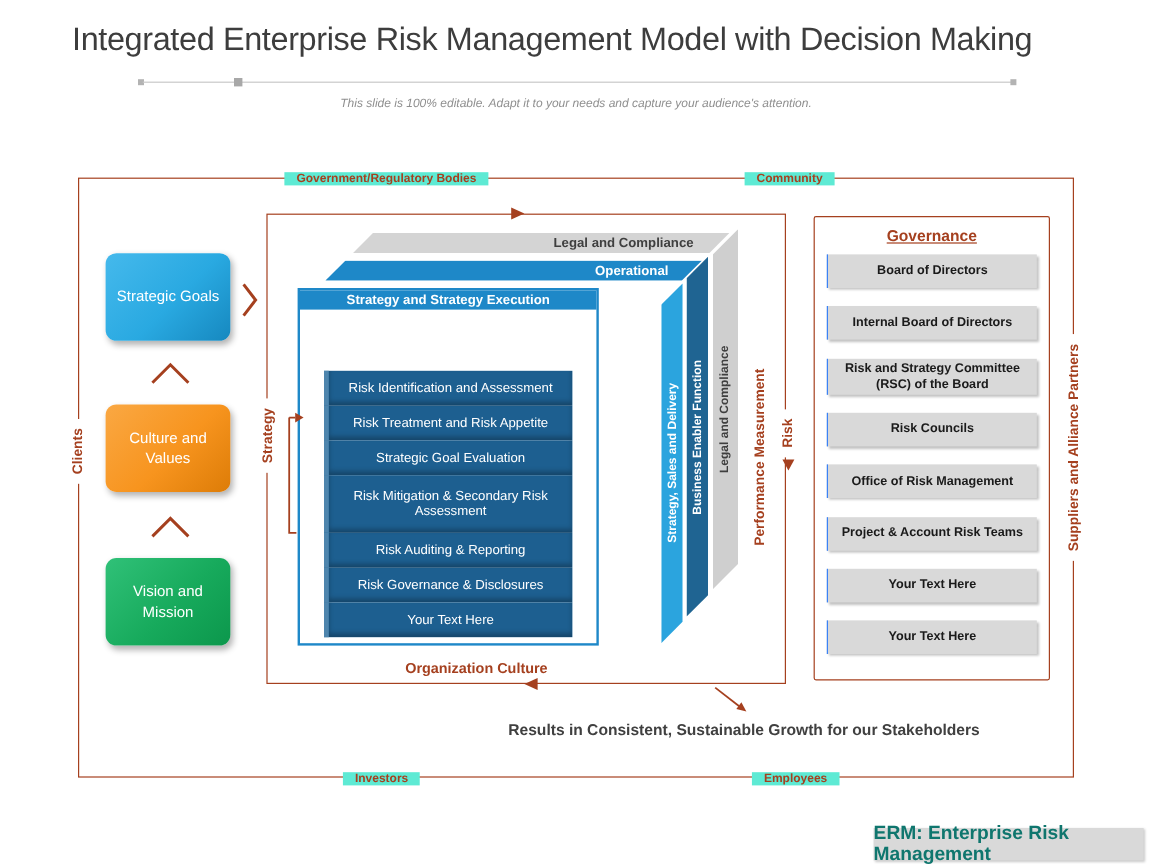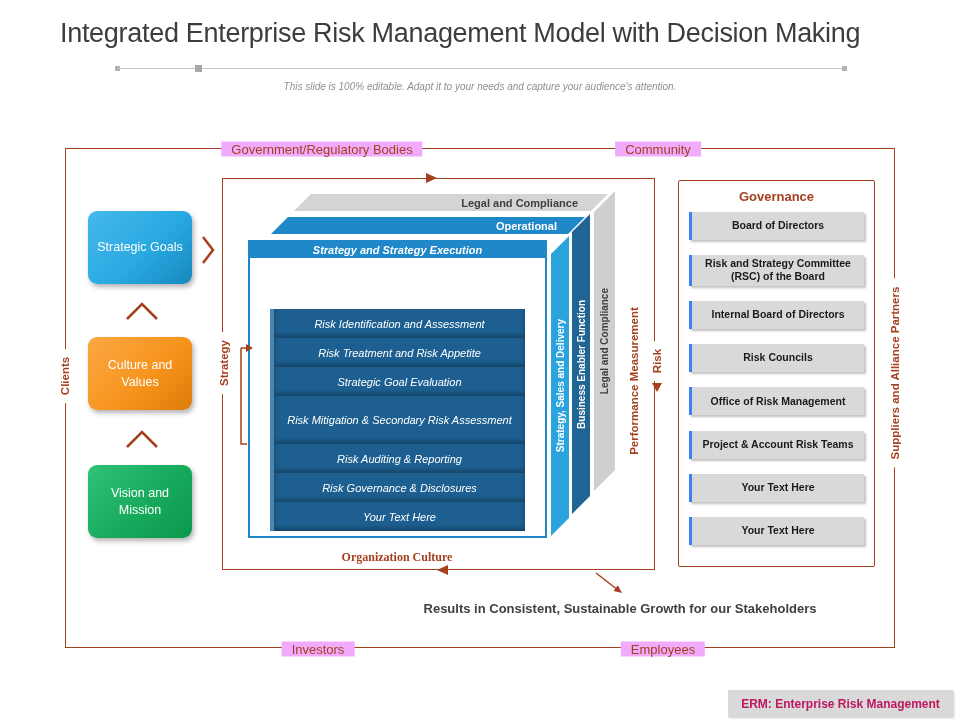"Government/Regulatory Bodies" .blabel { background: #f0abfc -> #5eead4; font-size: 13px -> 10px; font-weight: normal -> bold }
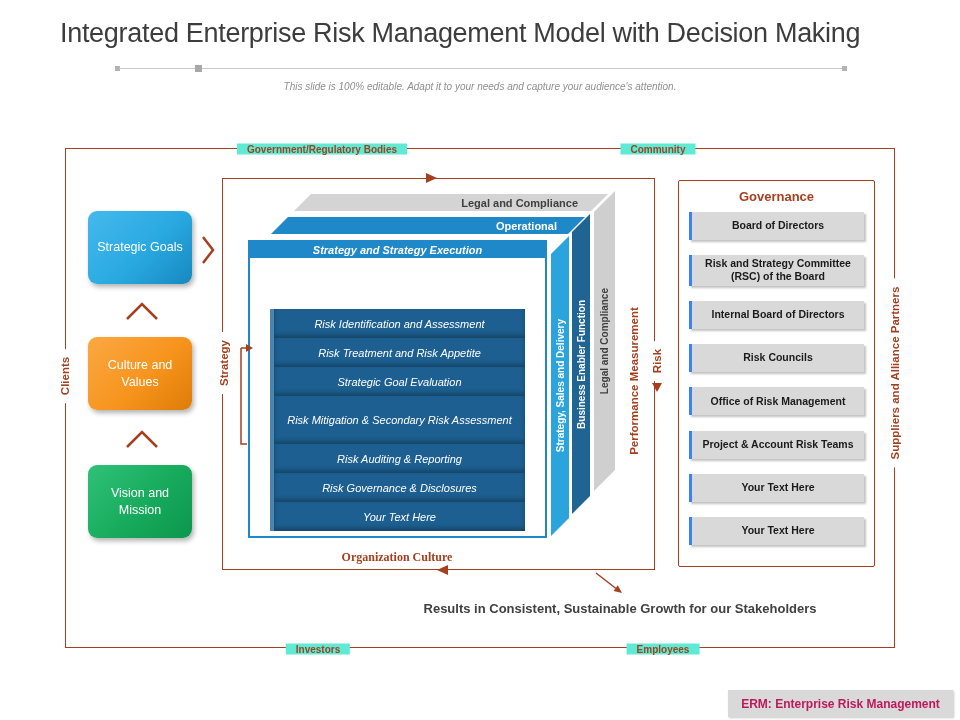"Governance" .gov-title { text-decoration: none -> underline }
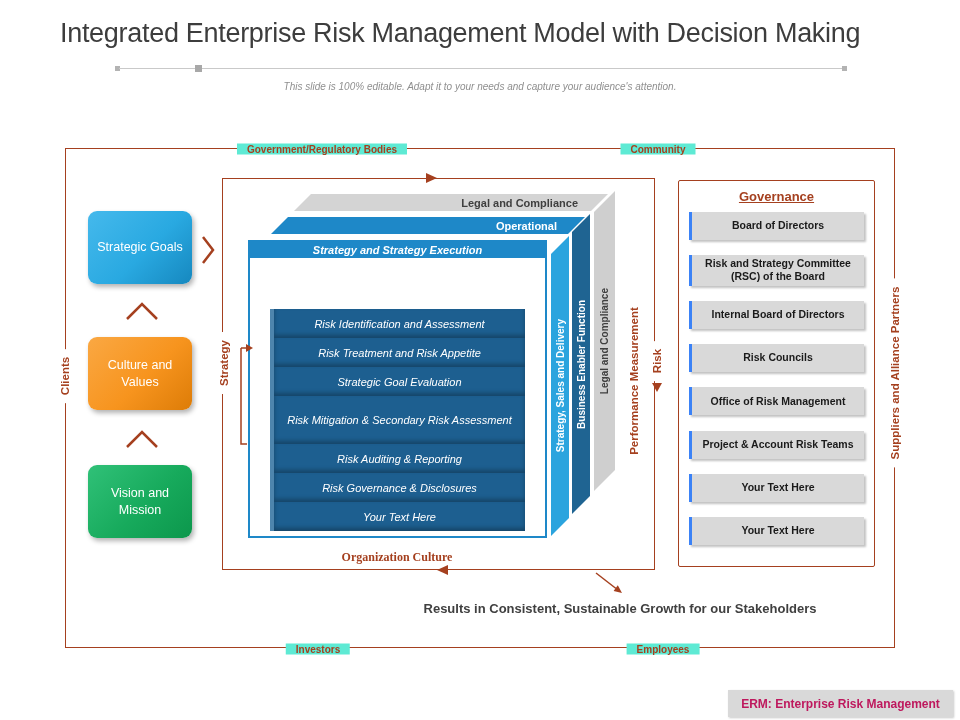"Board of Directors" .gov-item { border-left: 3px solid #3b82f6 -> 1px solid #3b82f6 }
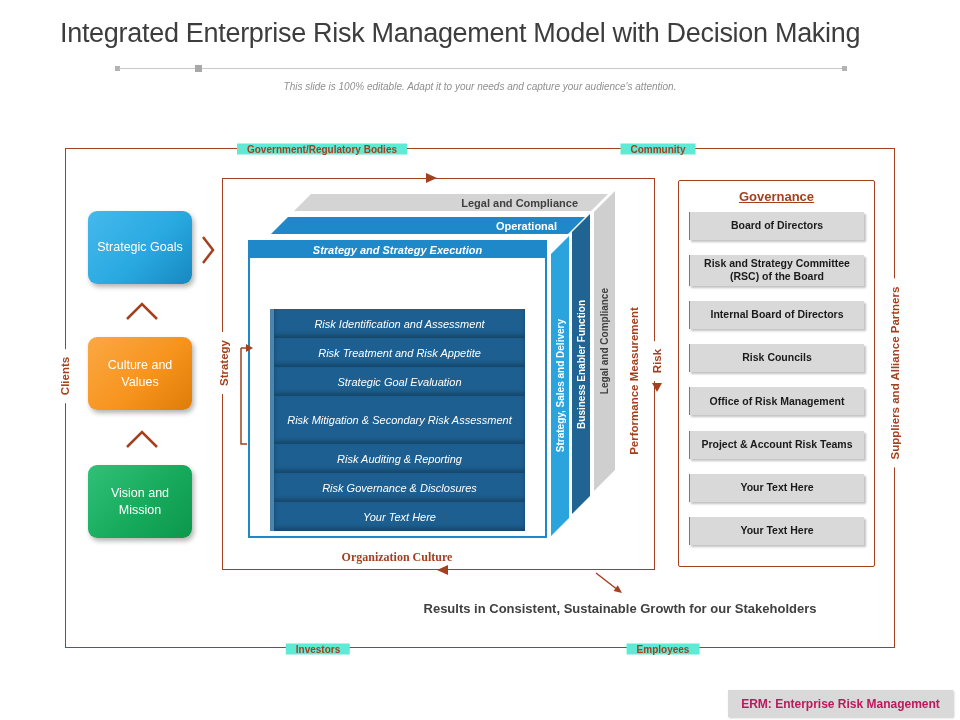"Strategy and Strategy Execution" .front-face { font-style: italic -> none; width: 299px -> 251px }
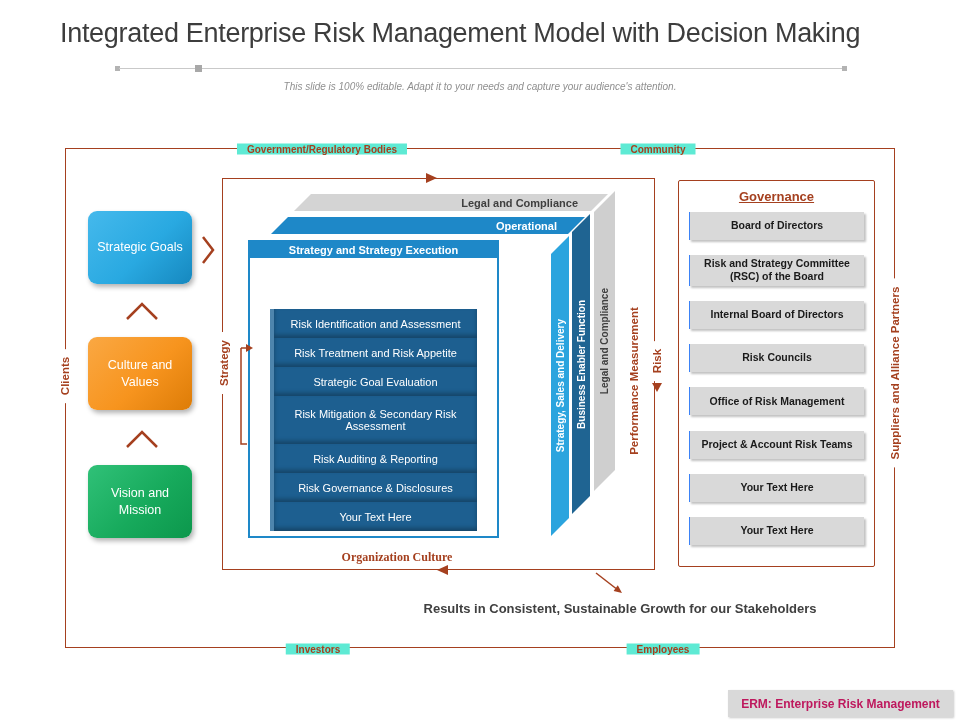"Risk and Strategy Committee (RSC)" div.gov-item { order: before "Internal Board of Directors" -> after "Internal Board of Directors" }
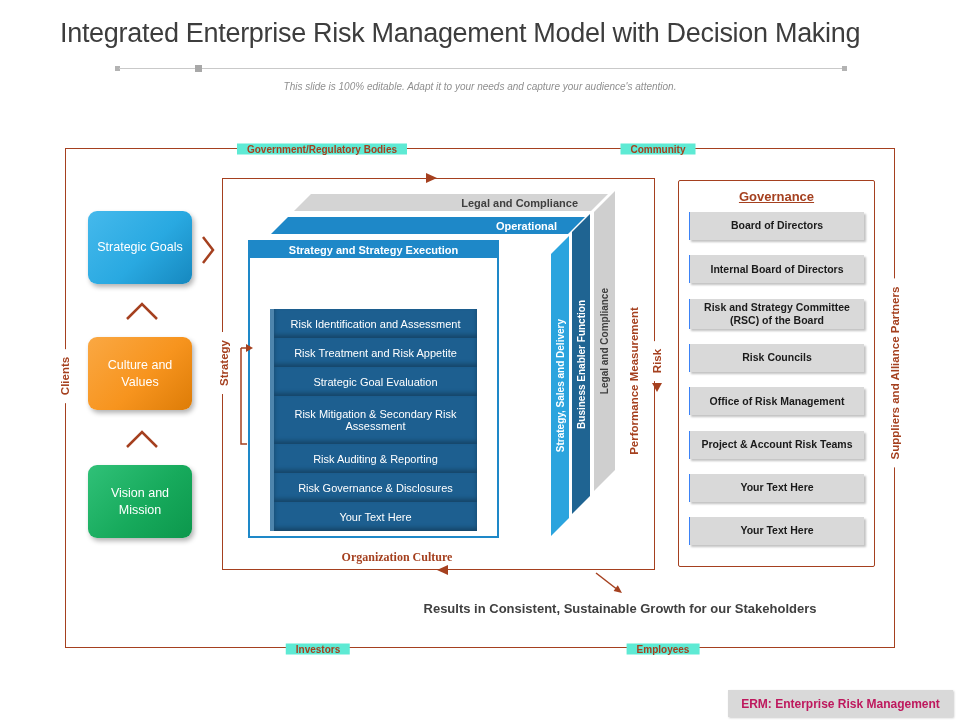"Organization Culture" .org-culture { font-family: Liberation Serif, serif -> none }
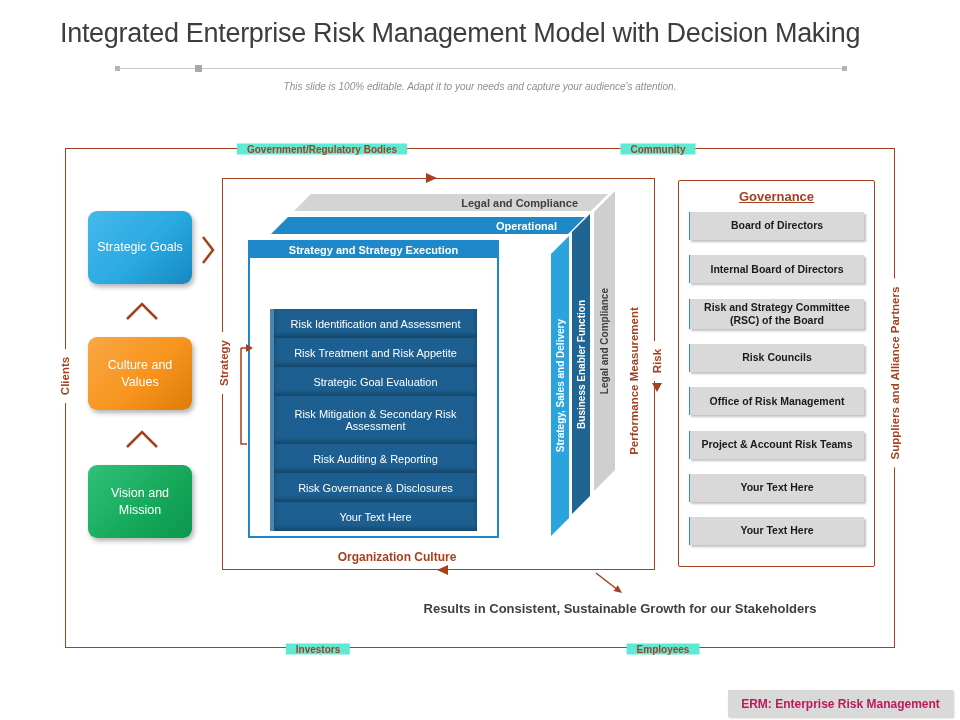"ERM: Enterprise Risk Management" .erm { color: #be185d -> #0f766e; font-size: 12px -> 16px }
